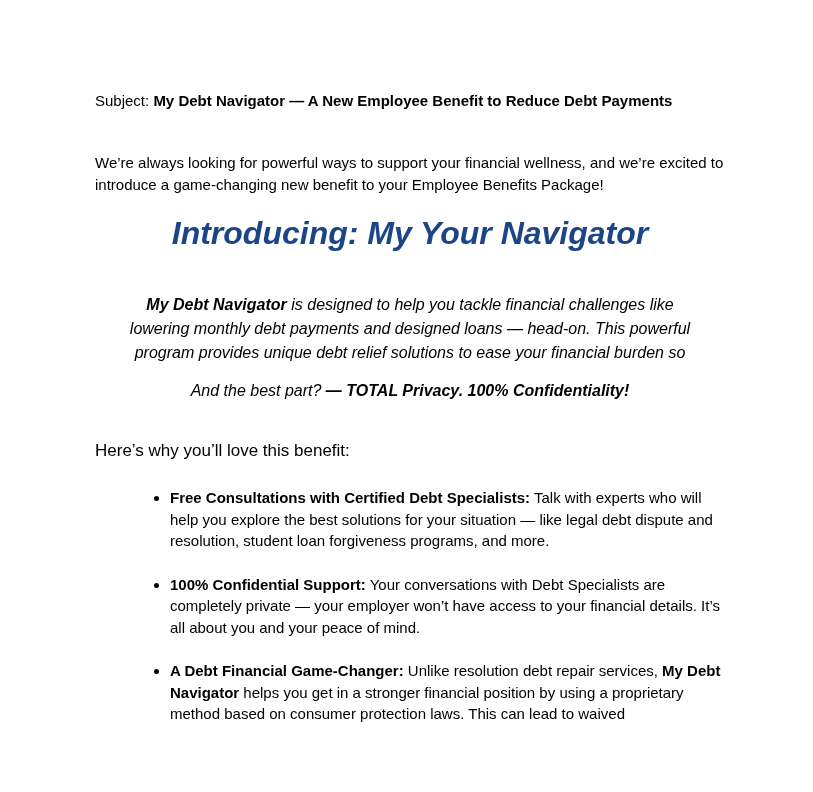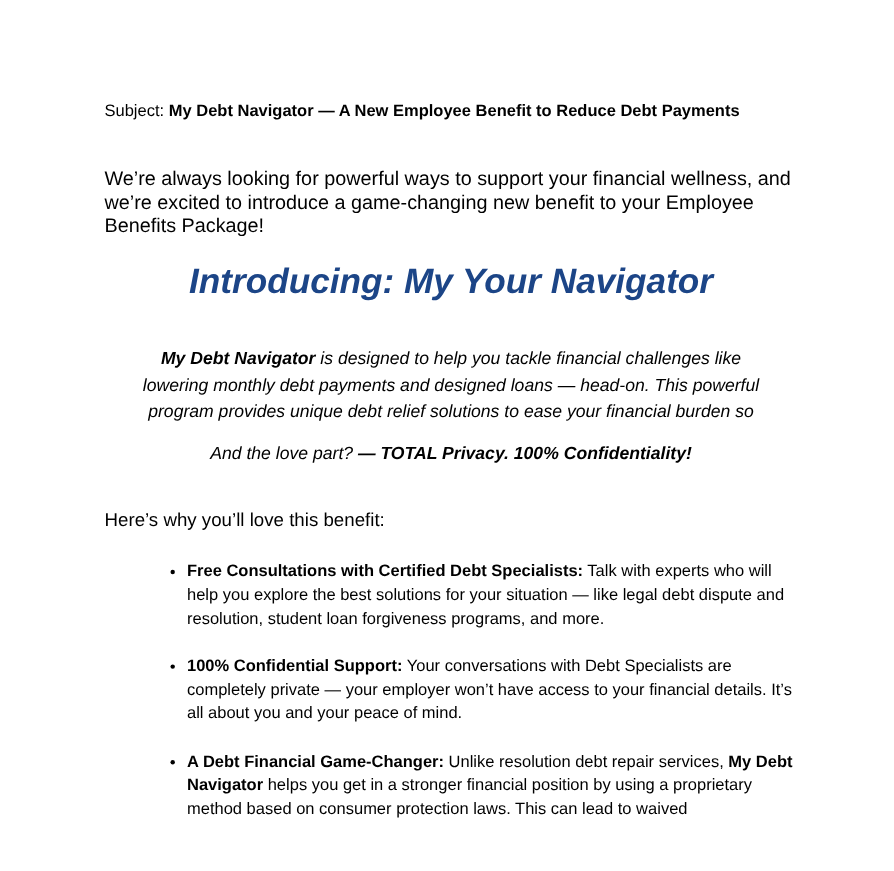"We’re always looking for powerful" .intro { font-size: 18px -> 15px }
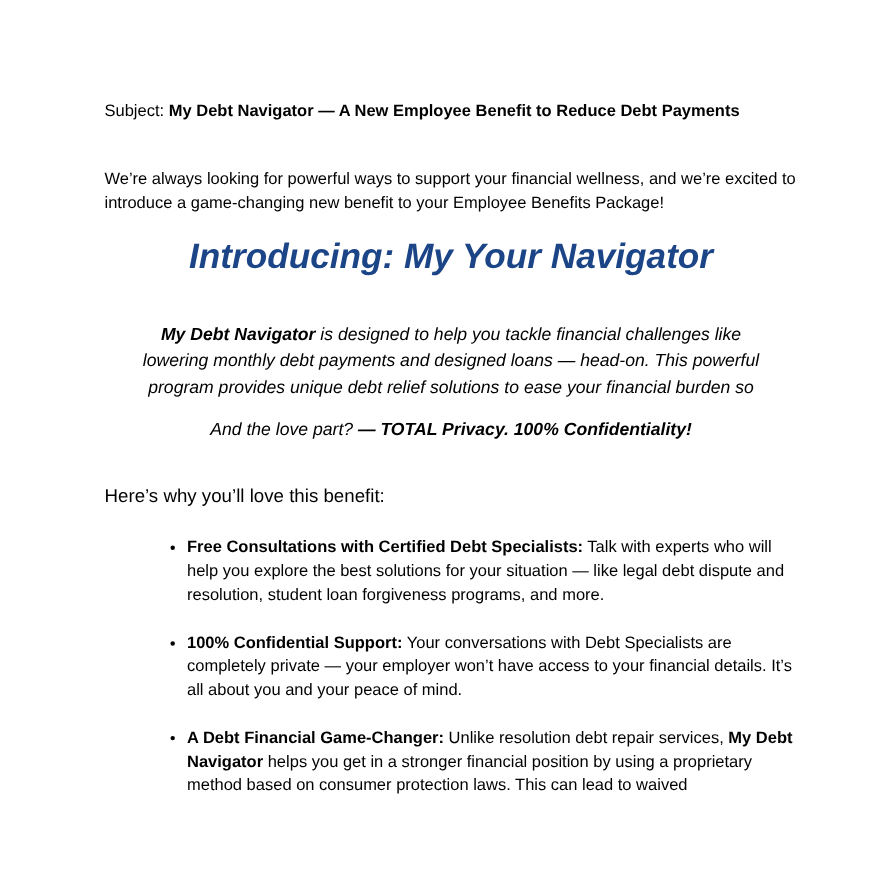"And the love part?" span { text: love -> best }
